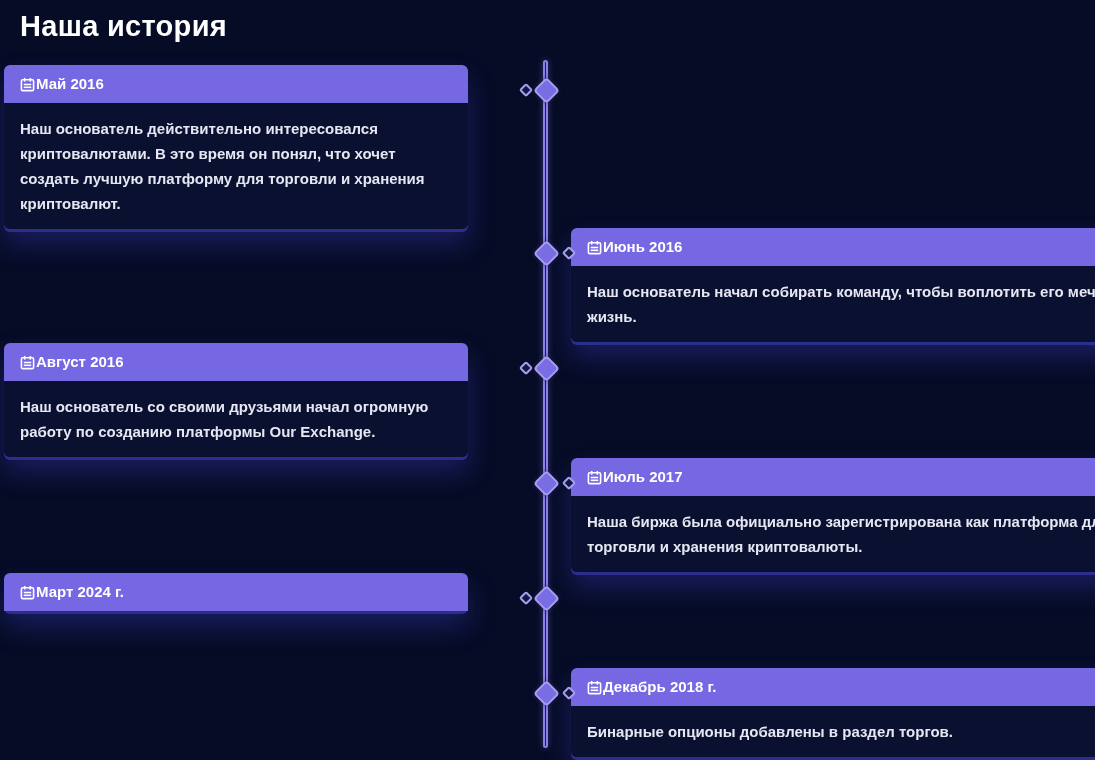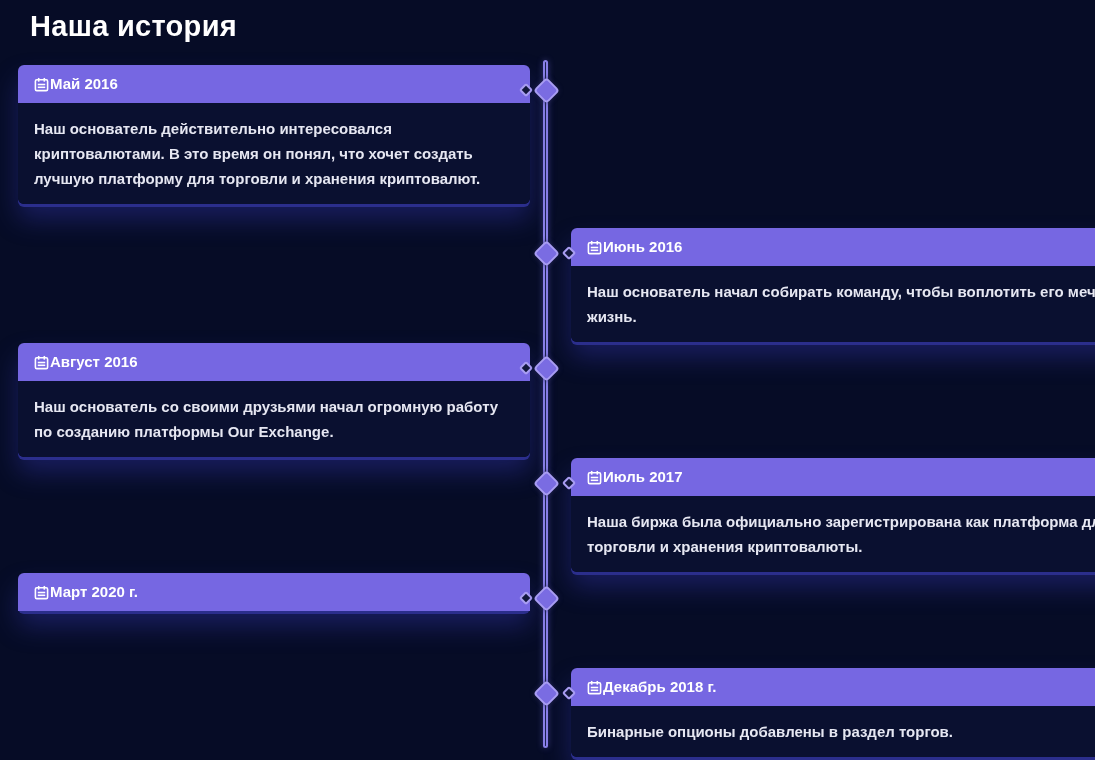"Наша история" .page-title { margin-left: 10px -> none }
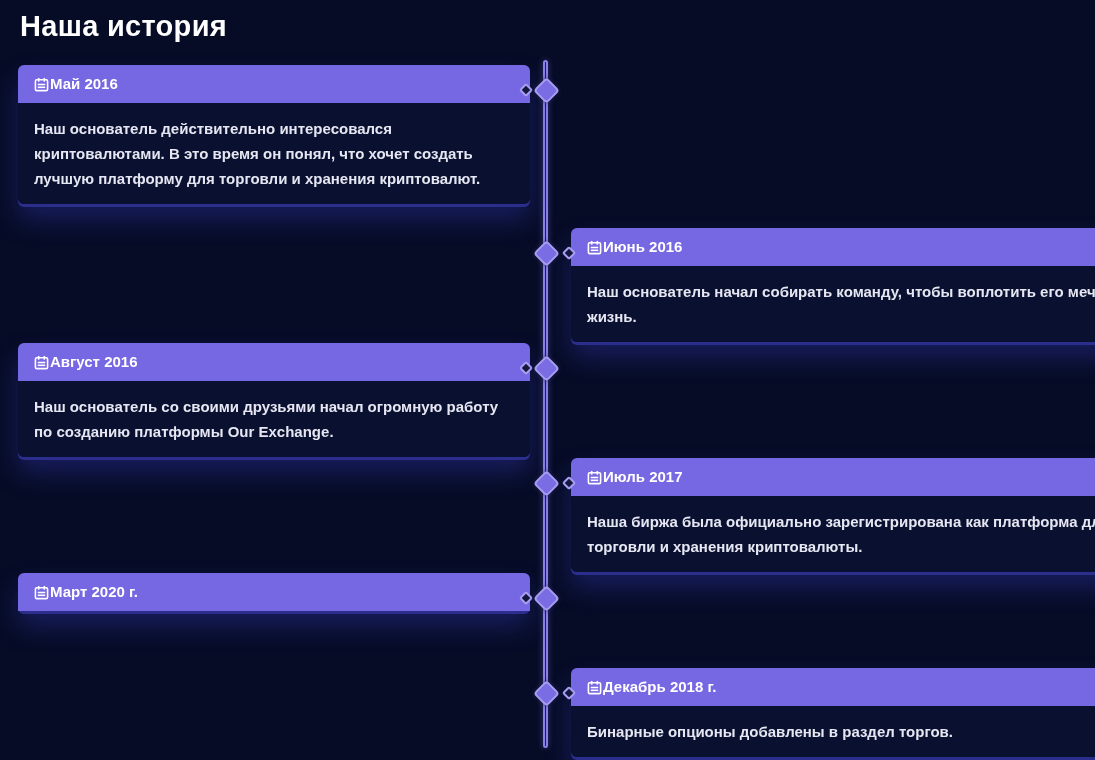"Май 2016" .left .t-card { left: 18px -> 4px; width: 512px -> 464px }
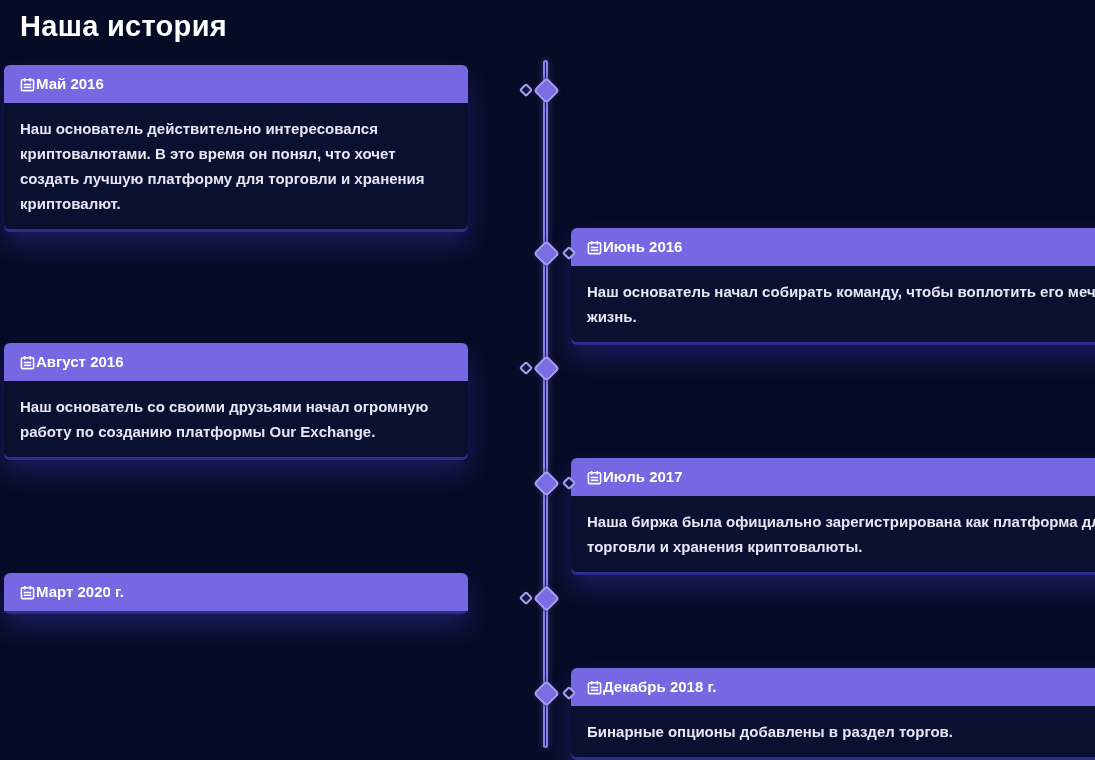"Март 2020 г." span { text: 2020 -> 2024 }
